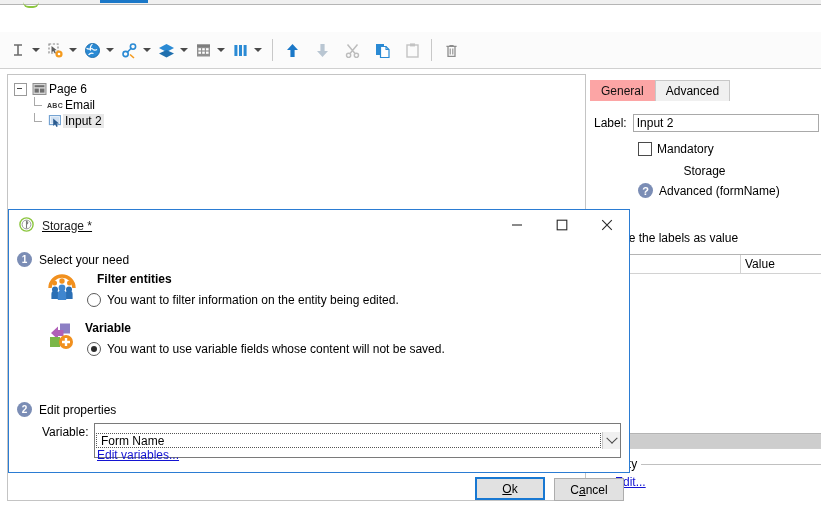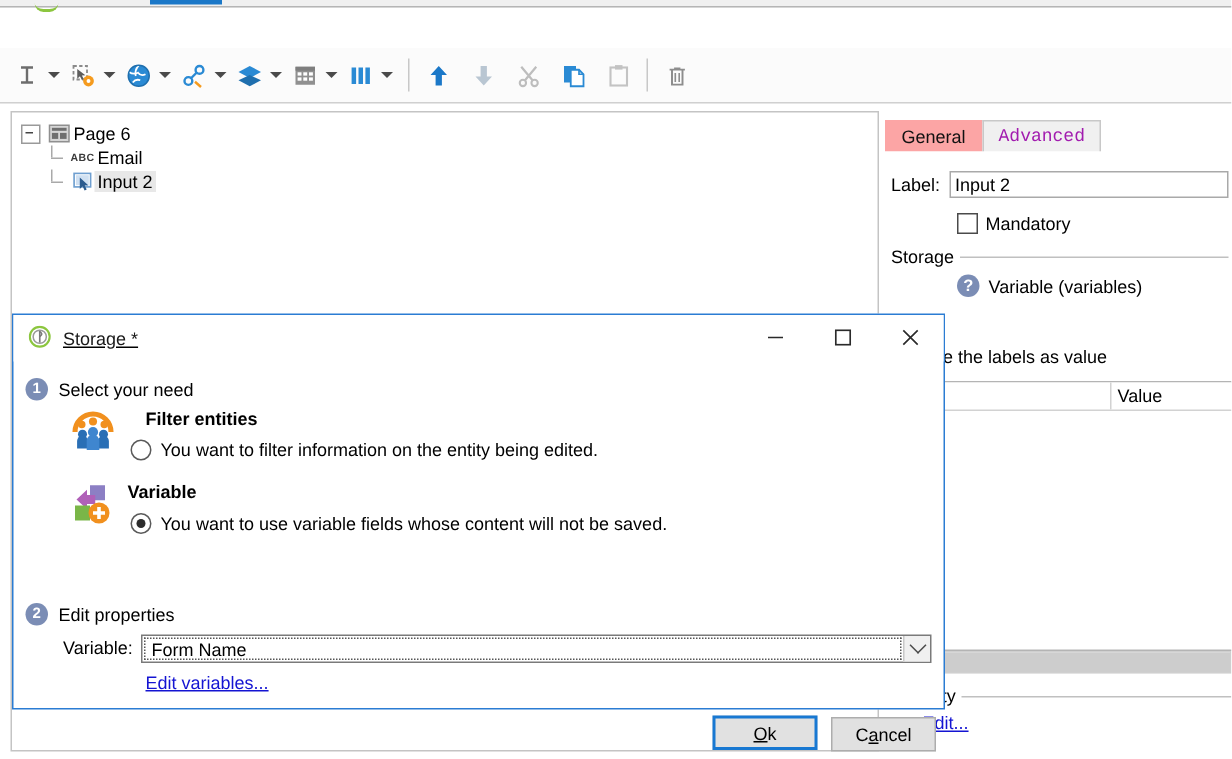"Advanced" .prop-tab.inactive { color: #a21caf -> #000000; font-family: Liberation Mono, monospace -> none }
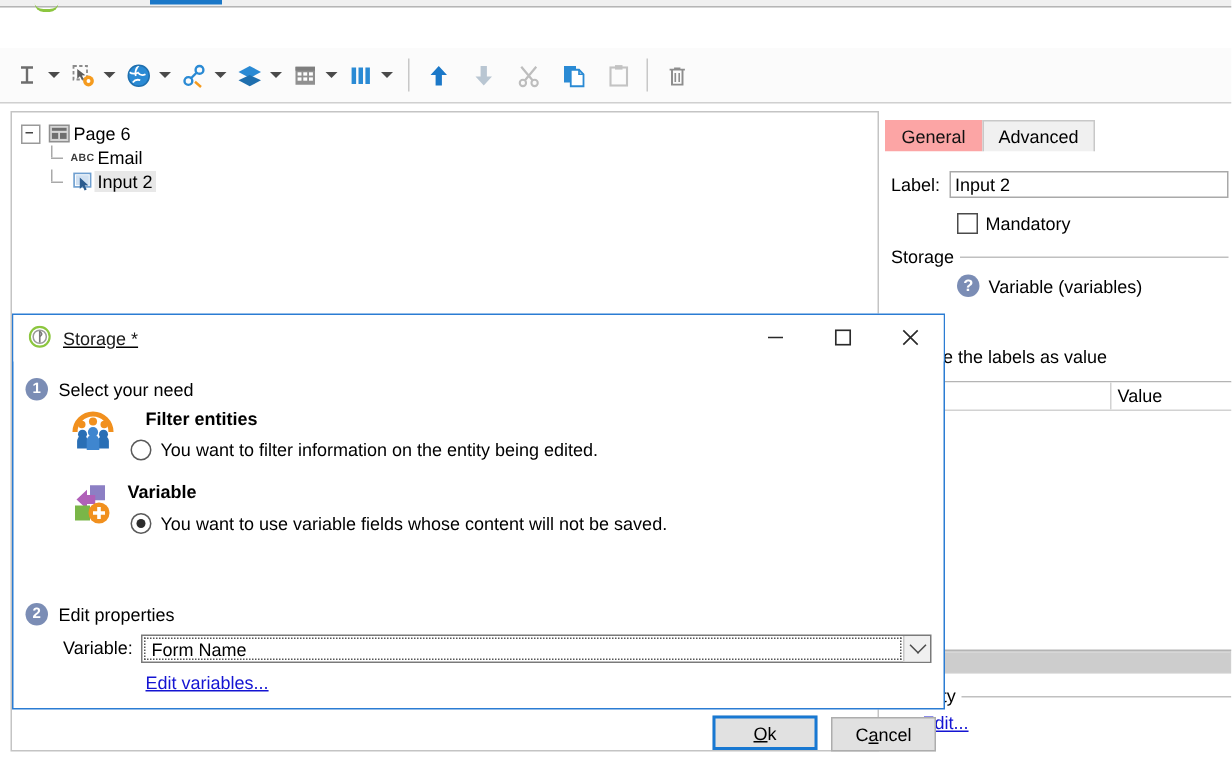"Storage" div.group { flex-direction: none -> column }
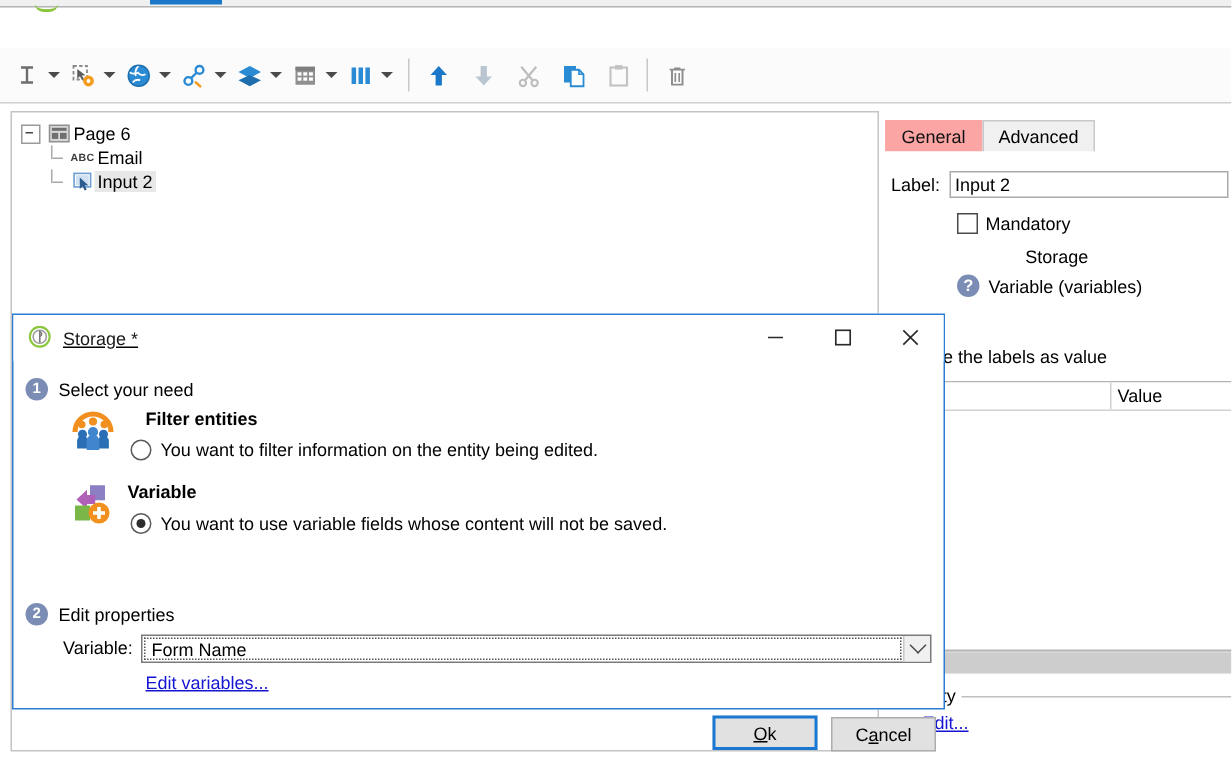"Variable (variables)" span.info-text { text: Variable (variables -> Advanced (formName }
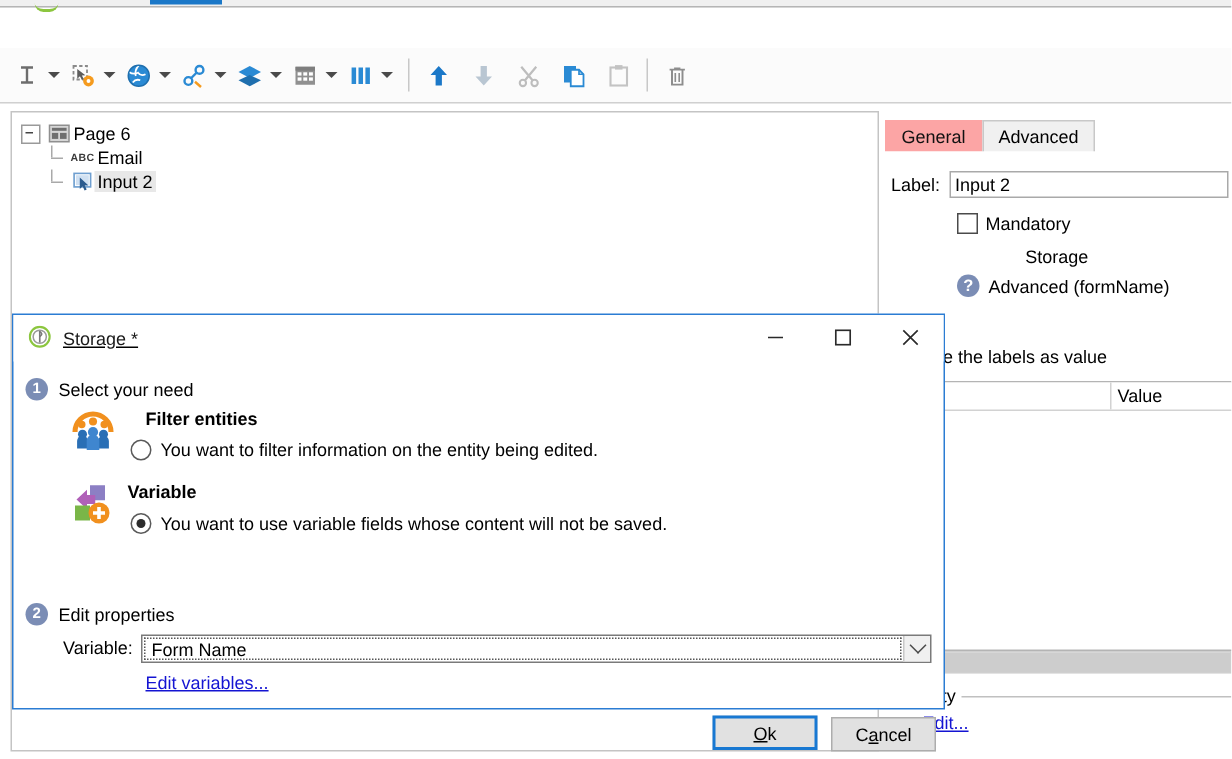"Form Name" .combo { height: 19px -> 35px }
